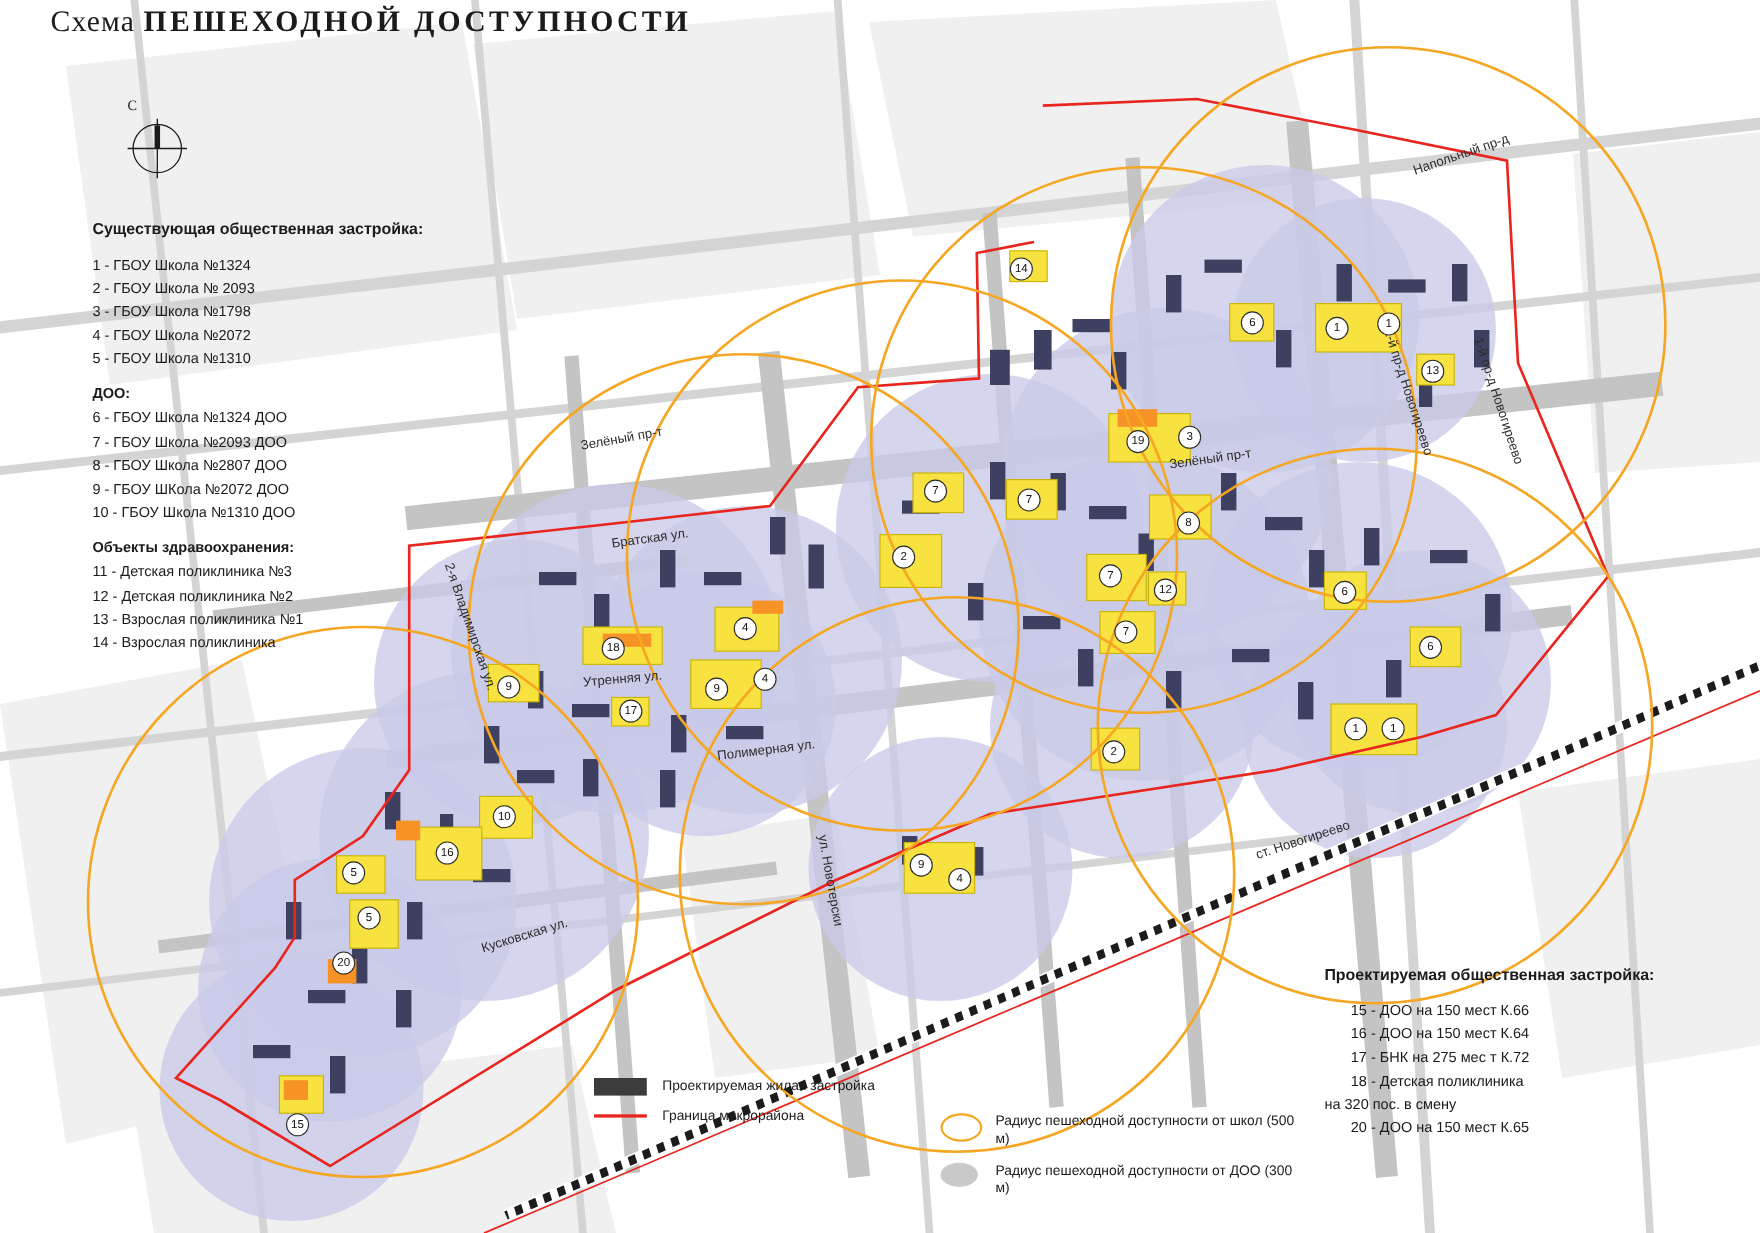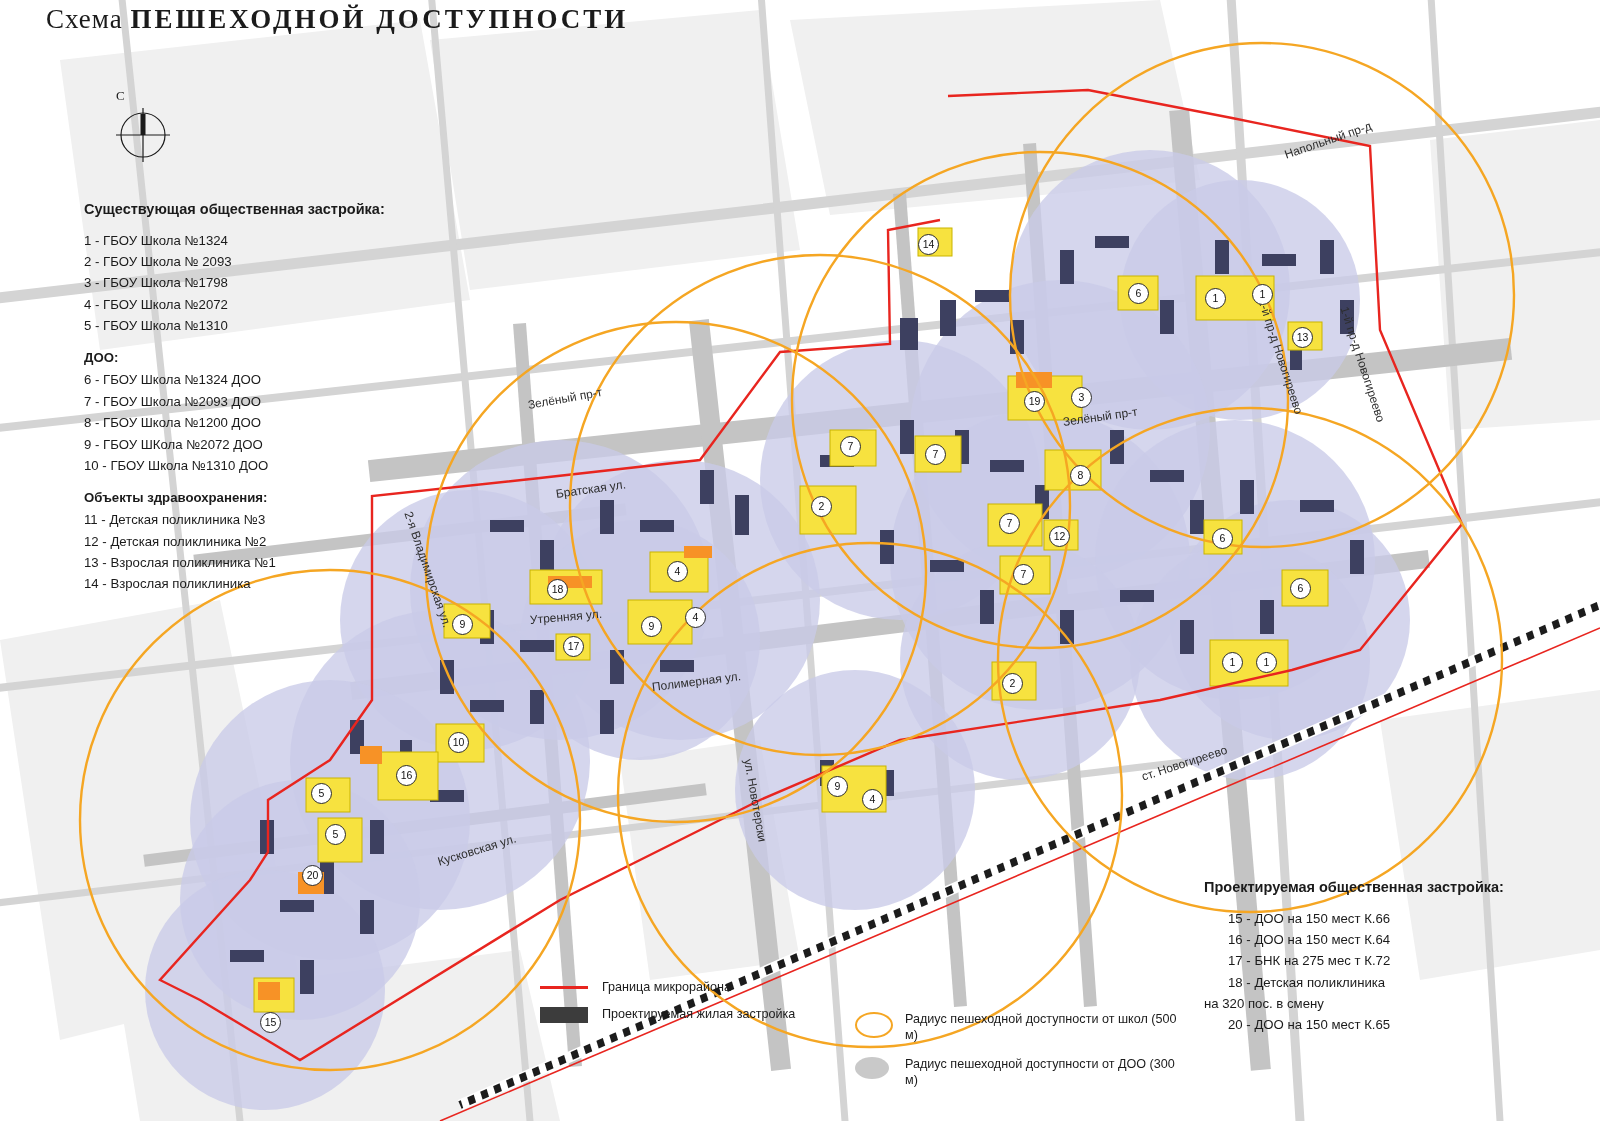"8 - ГБОУ Школа №1200" div.lg-item { text: 1200 -> 2807 }
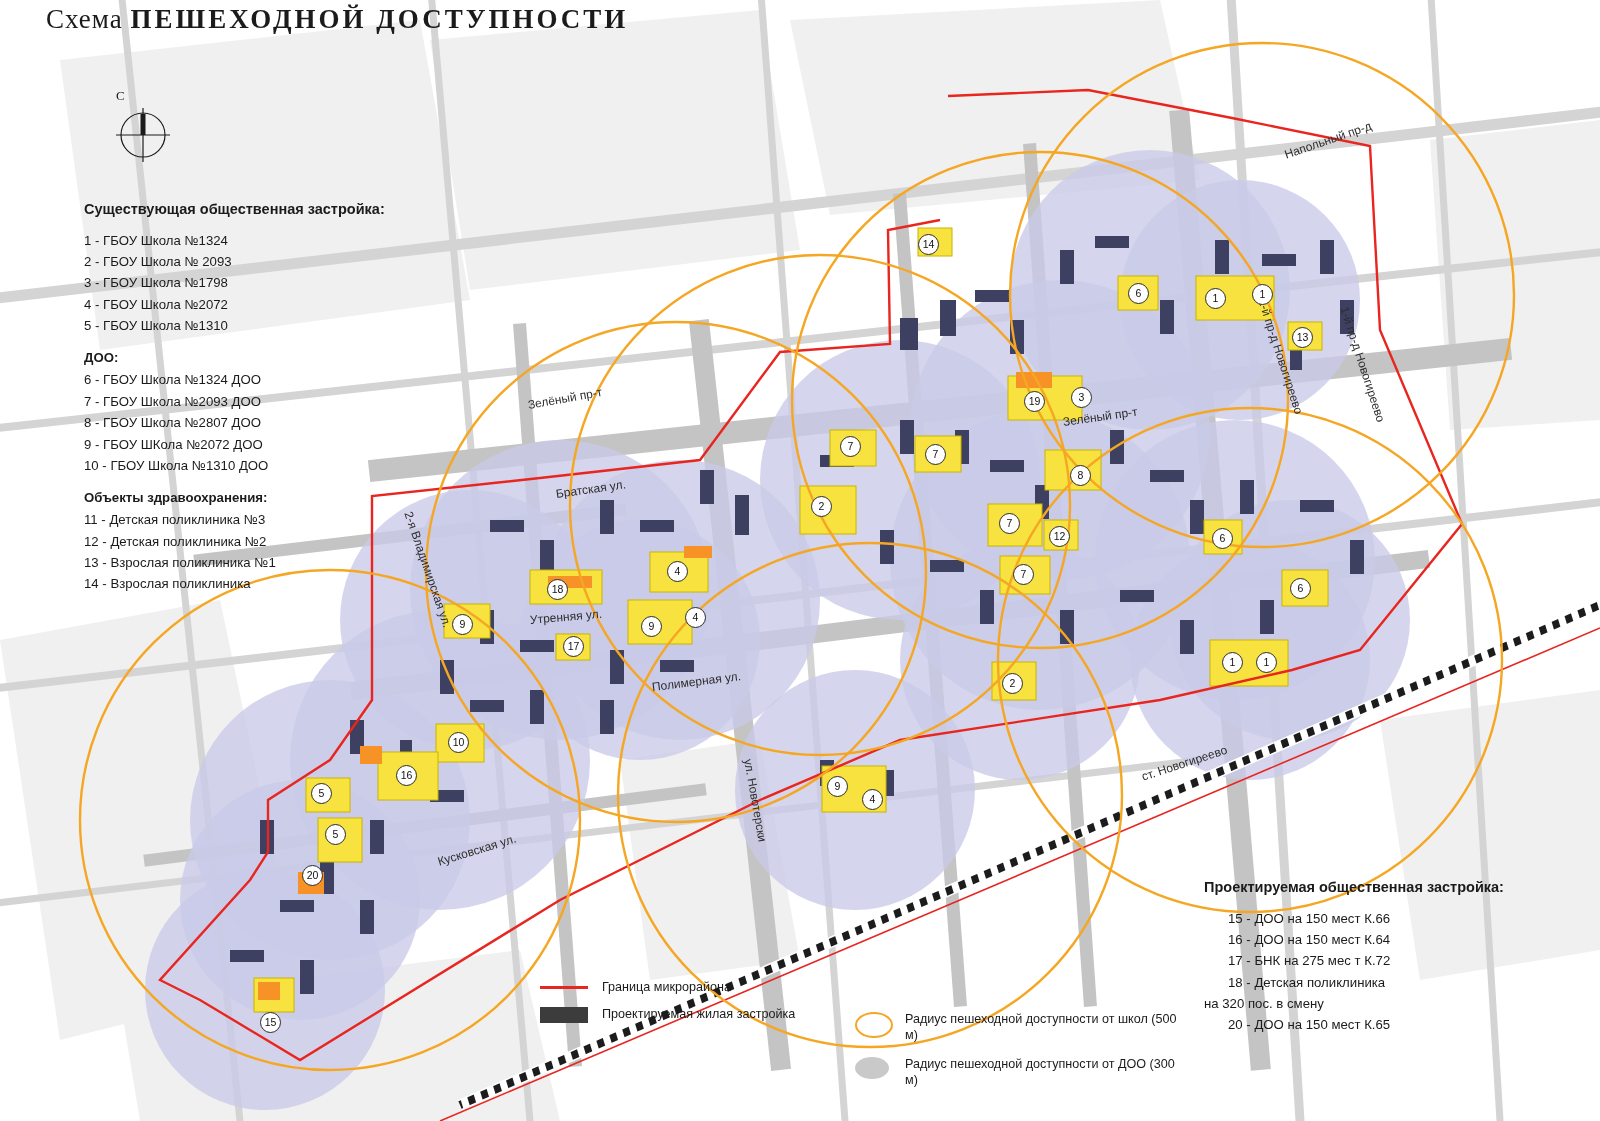"Граница микрорайона" div.sym-row { order: before "Проектируемая жилая застройка" -> after "Проектируемая жилая застройка" }
